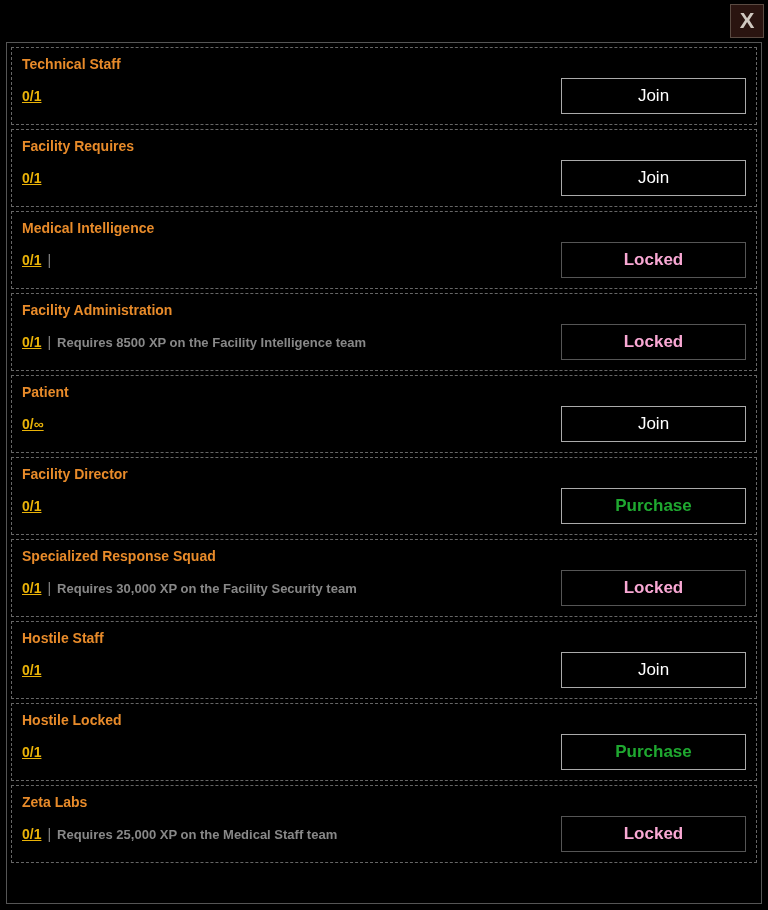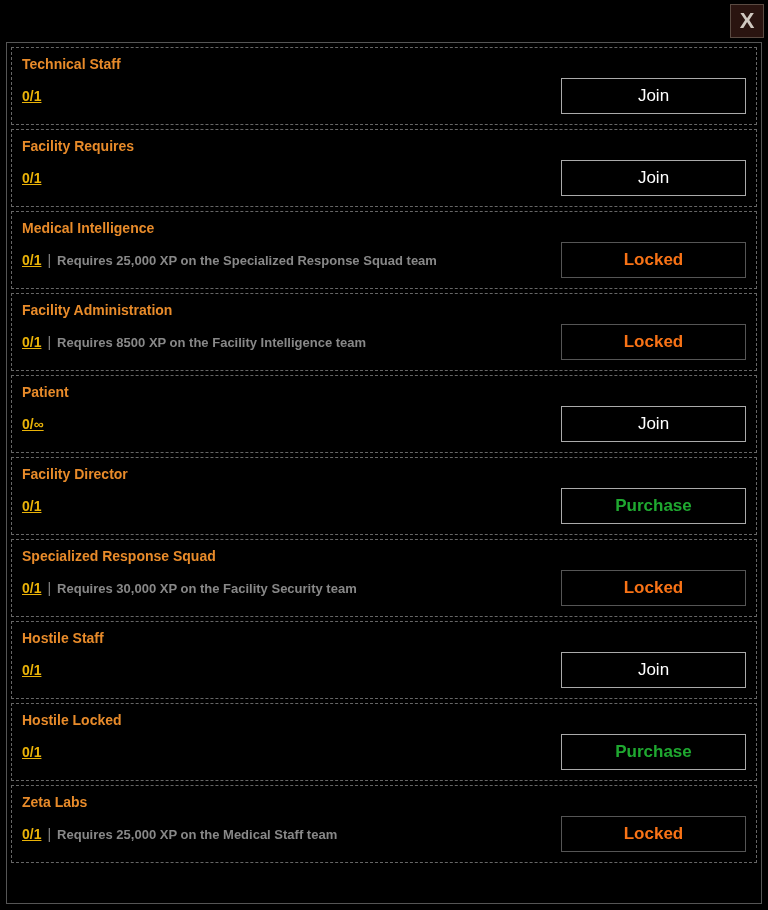"Requires 25,000 XP on the Specialized" span.team-req { html: <span>Requires 25,000 XP on the Specialized Response Squad team</span> -> none }
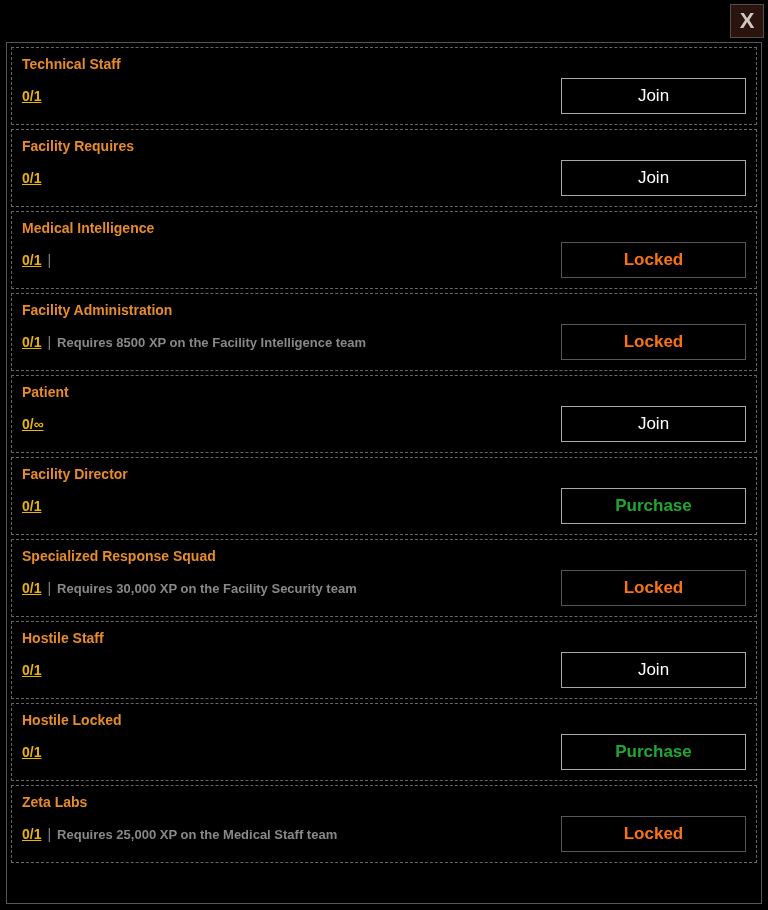"Locked" .action-btn.locked { color: #f97316 -> #f9a8d4 }
